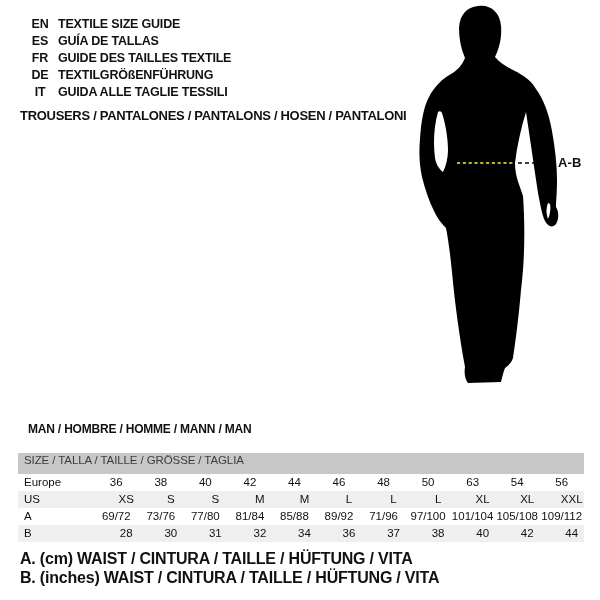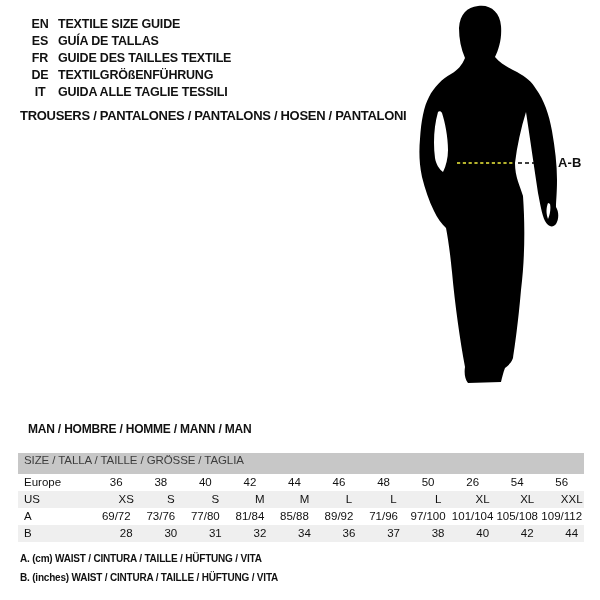"26" div.cell { text: 26 -> 63 }
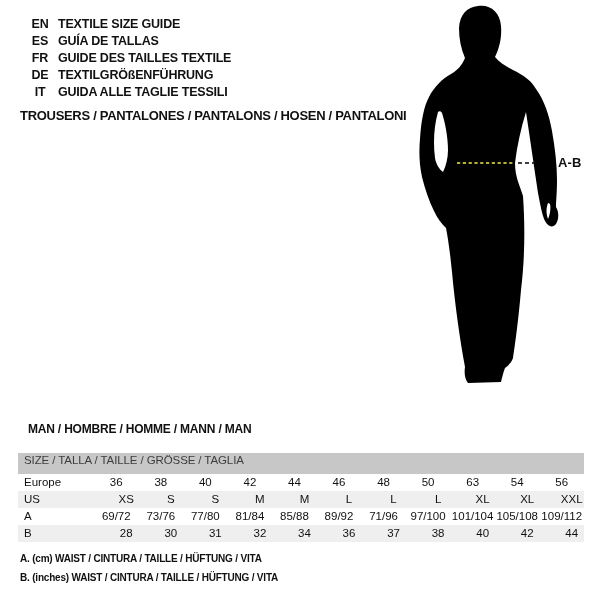"A. (cm) WAIST / CINTURA" .notes { font-size: 10px -> 16px }
